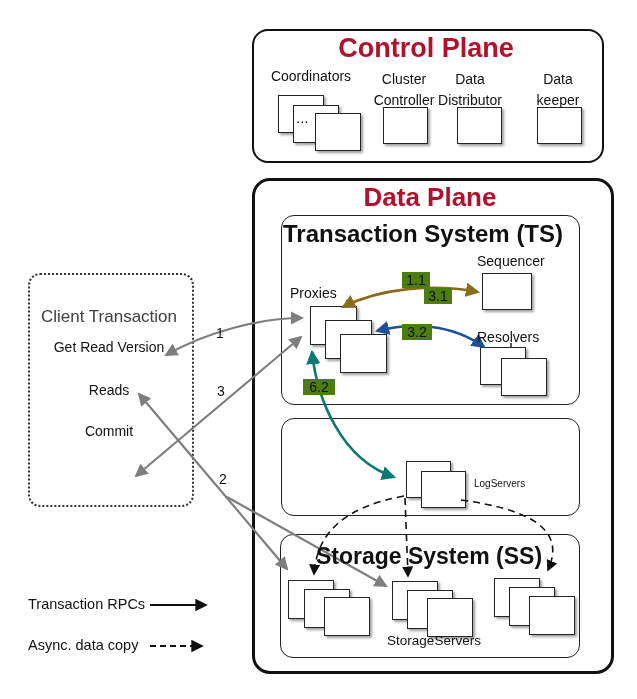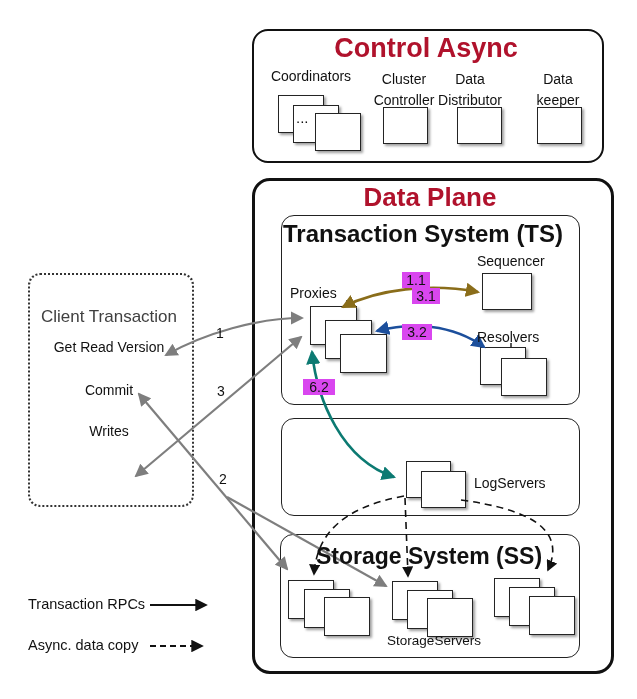"Control Async" div.title-red { text: Async -> Plane }
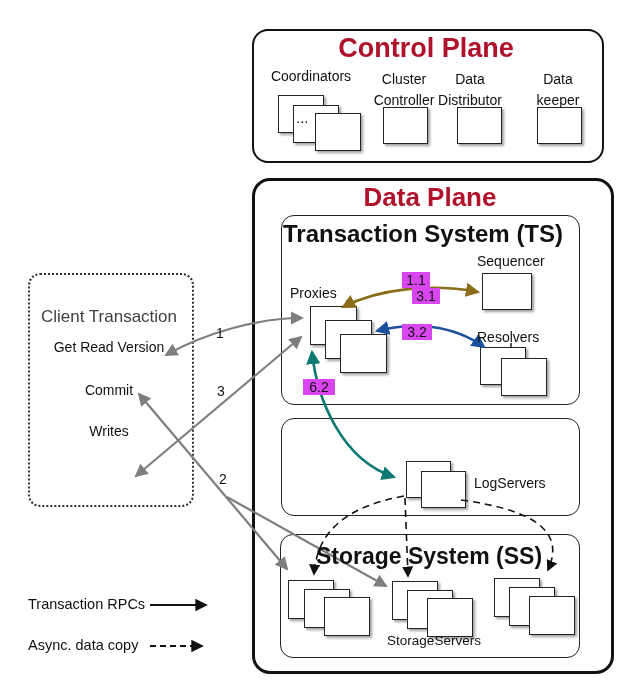"1.1" .num { background: #d946ef -> #4d7c0f }
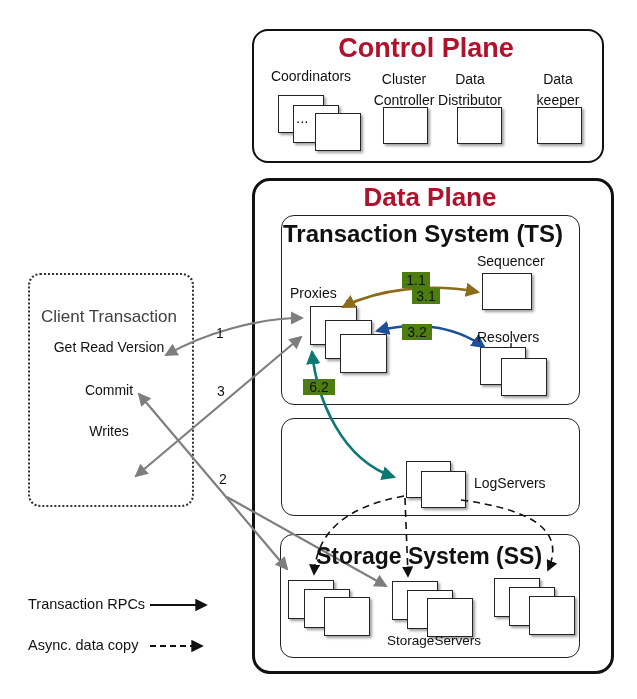"3.1" div.num { left: 412px -> 424px }
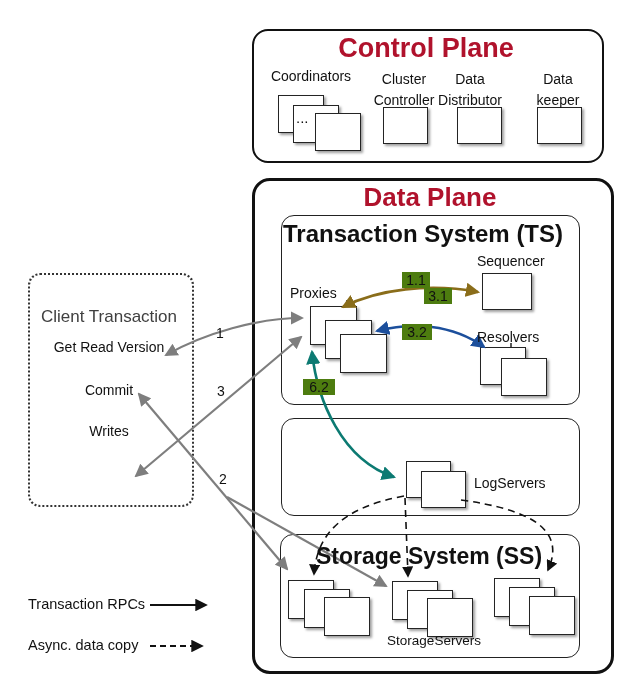"Commit" div.lbl { text: Commit -> Reads }
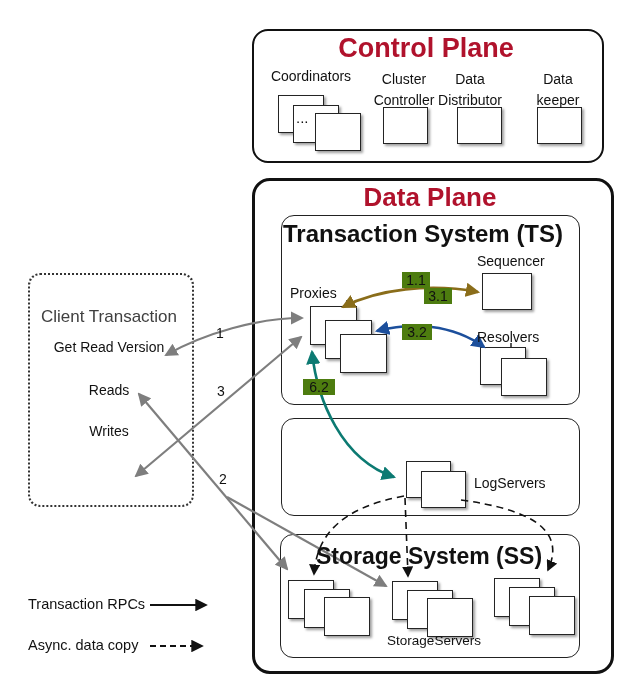"Writes" div.lbl { text: Writes -> Commit }
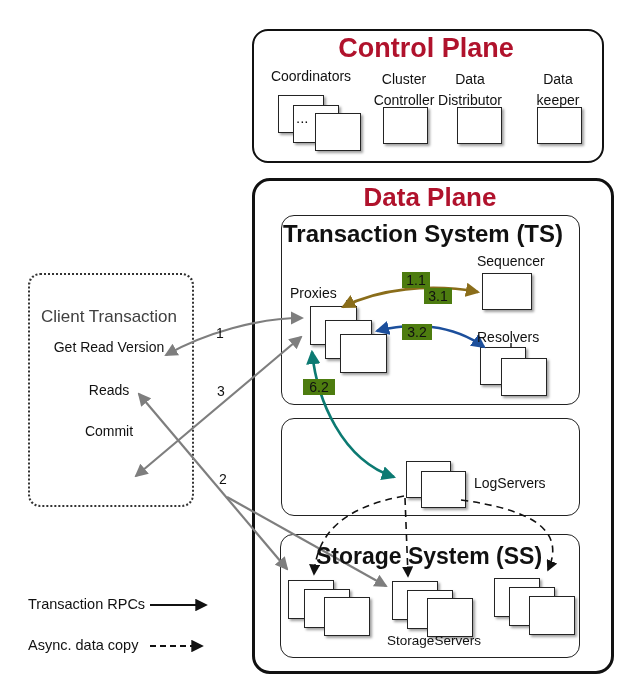"LogServers" div.lbl { font-size: 14px -> 10px }
